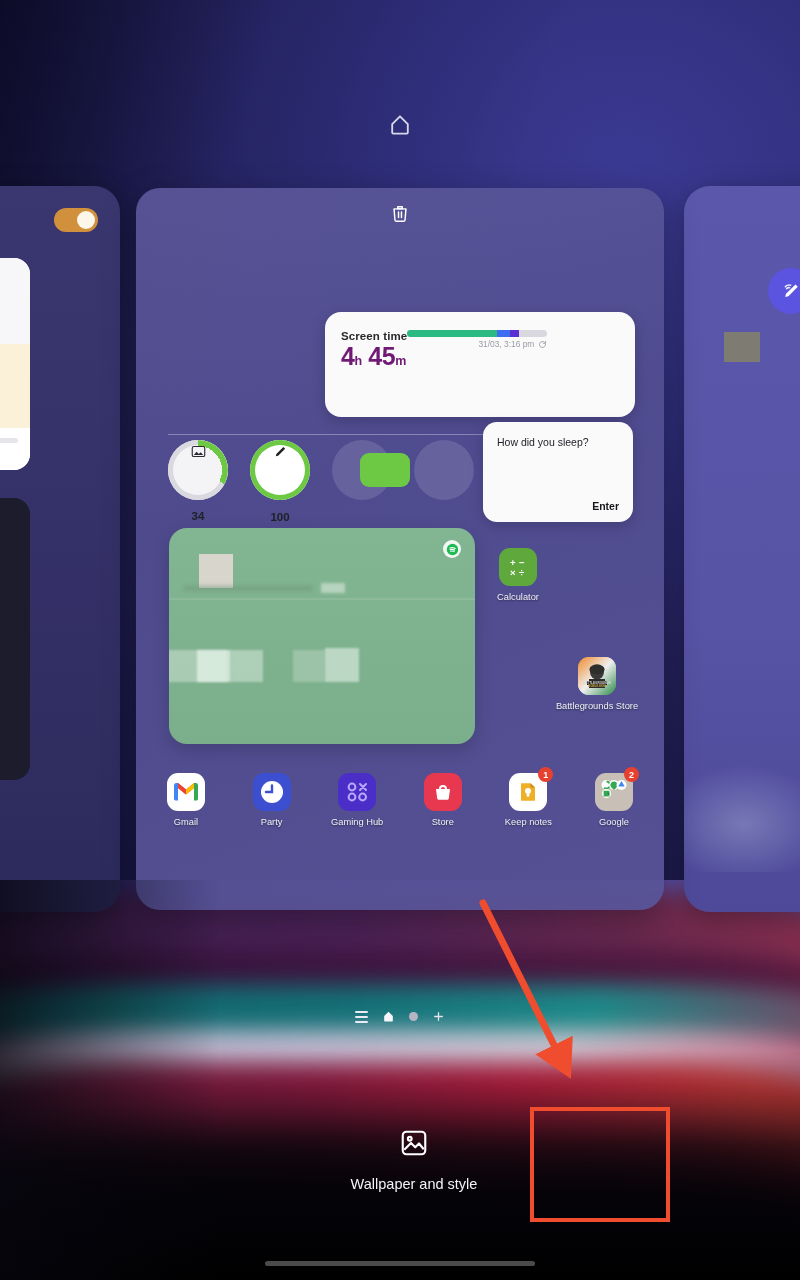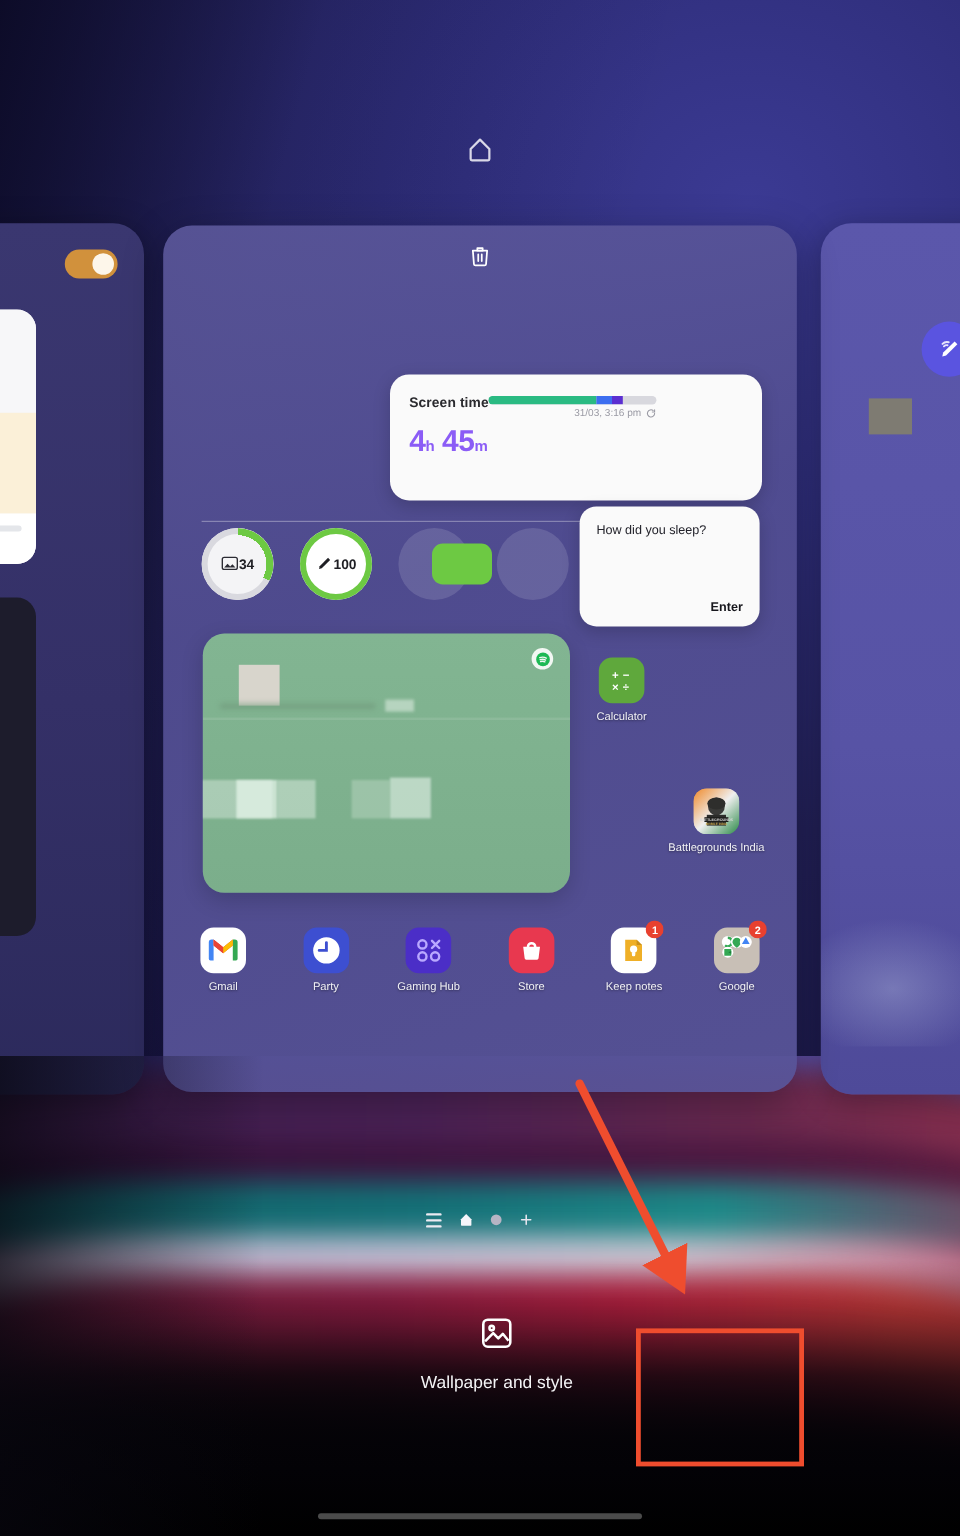"4h 45m" .st-big { color: #8b5cf6 -> #701a75; margin-top: 12px -> none }
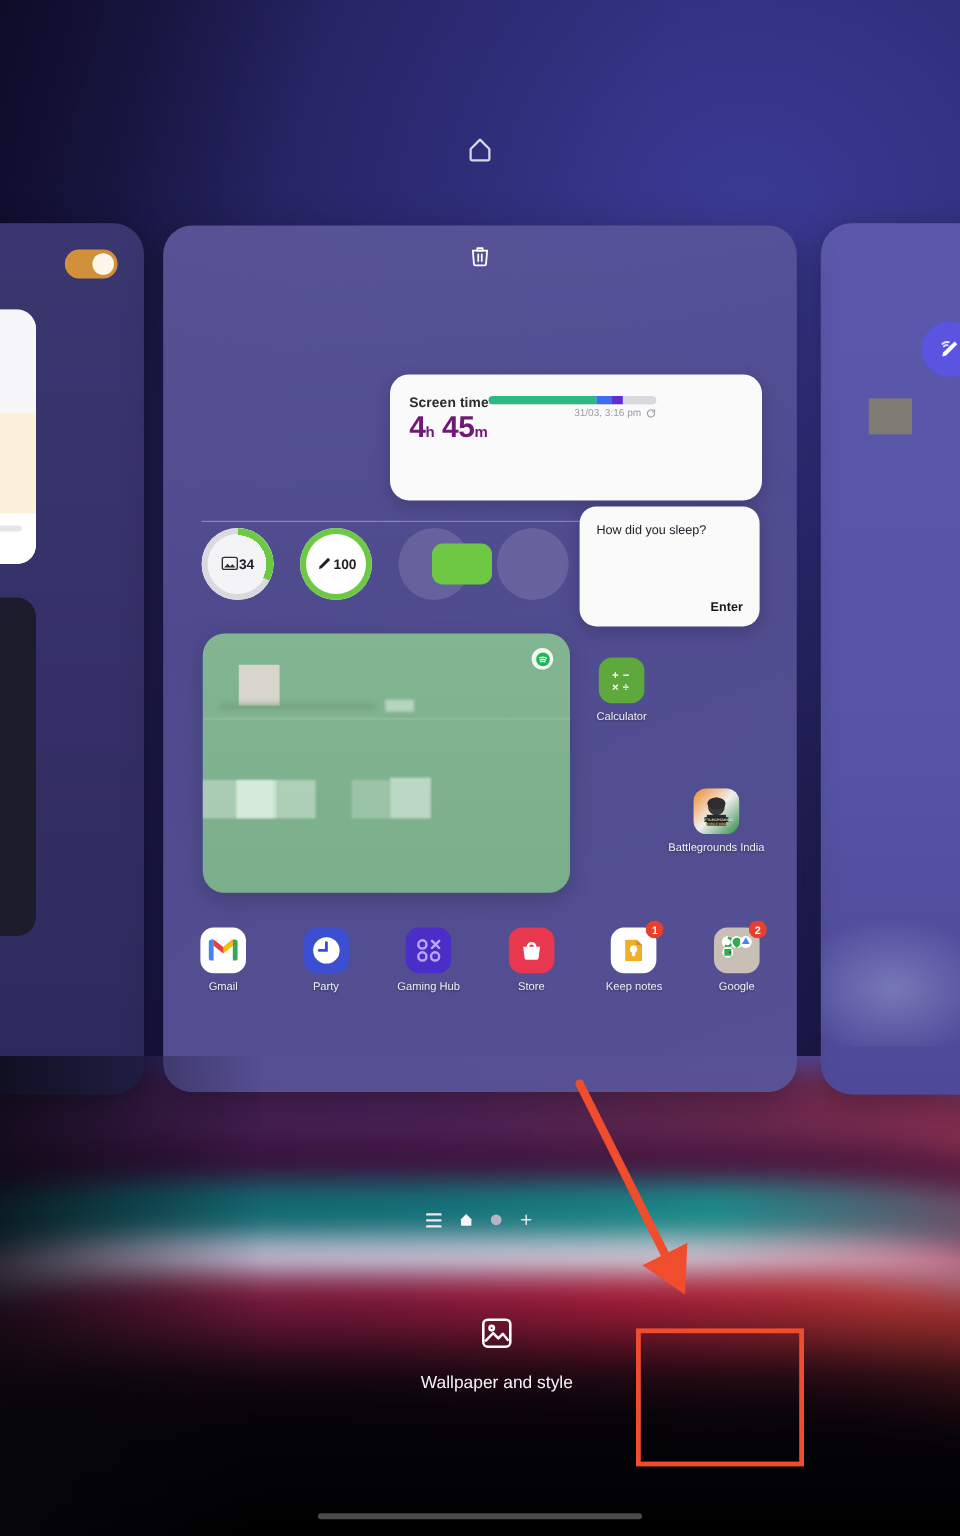"34" .ring { flex-direction: row -> column; gap: none -> 46px; justify-content: center -> flex-start }
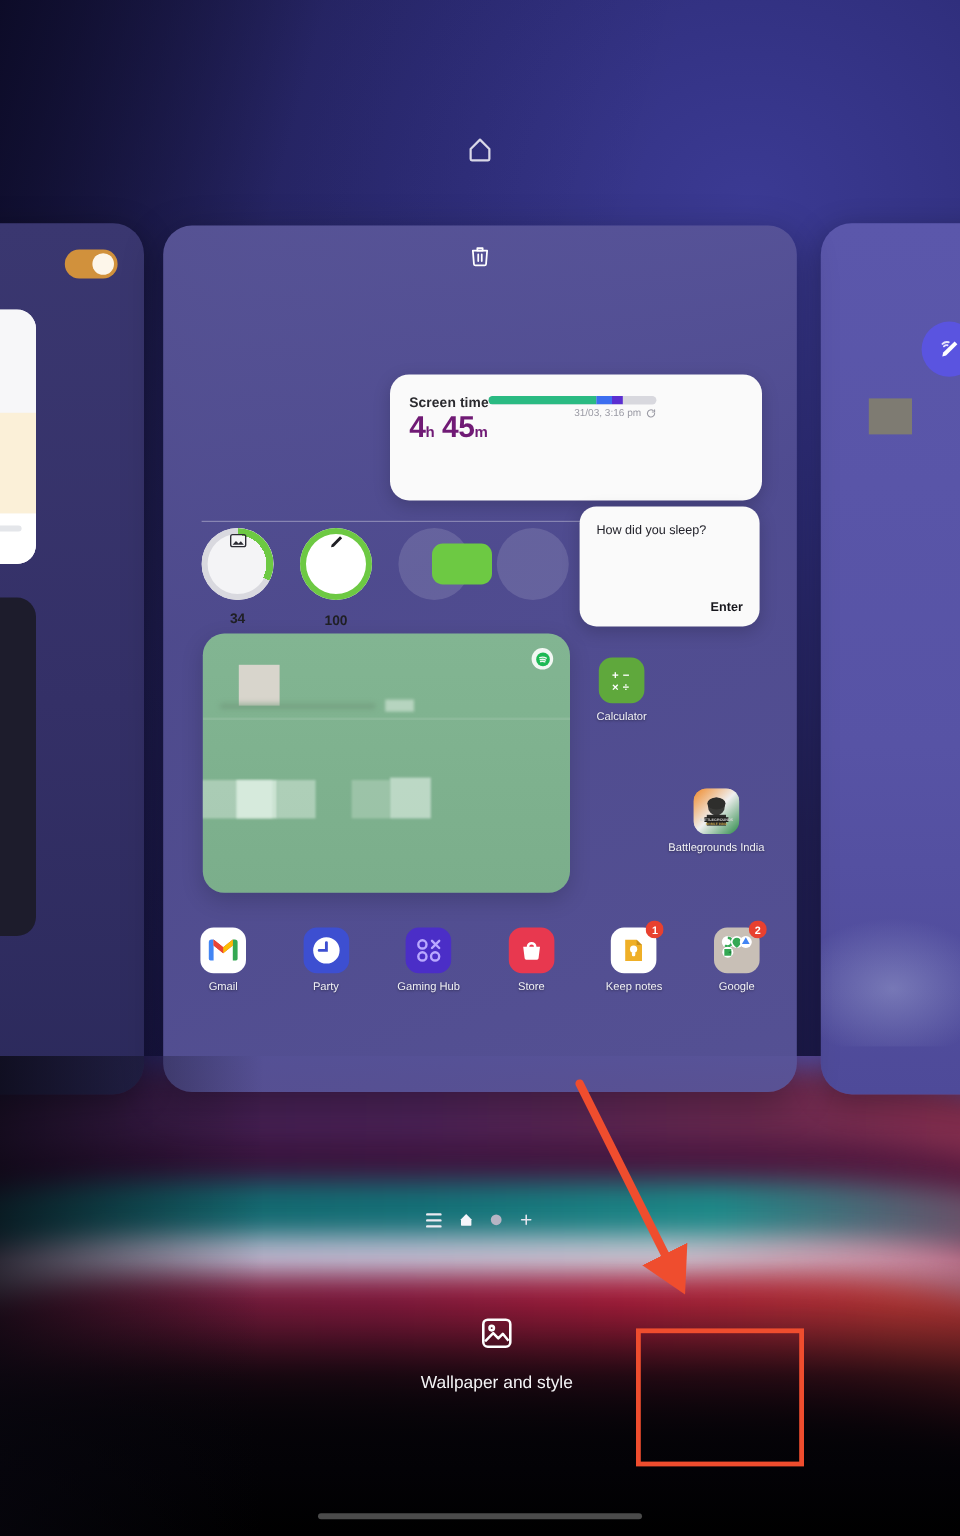"Battlegrounds India" div.label { text: India -> Store }
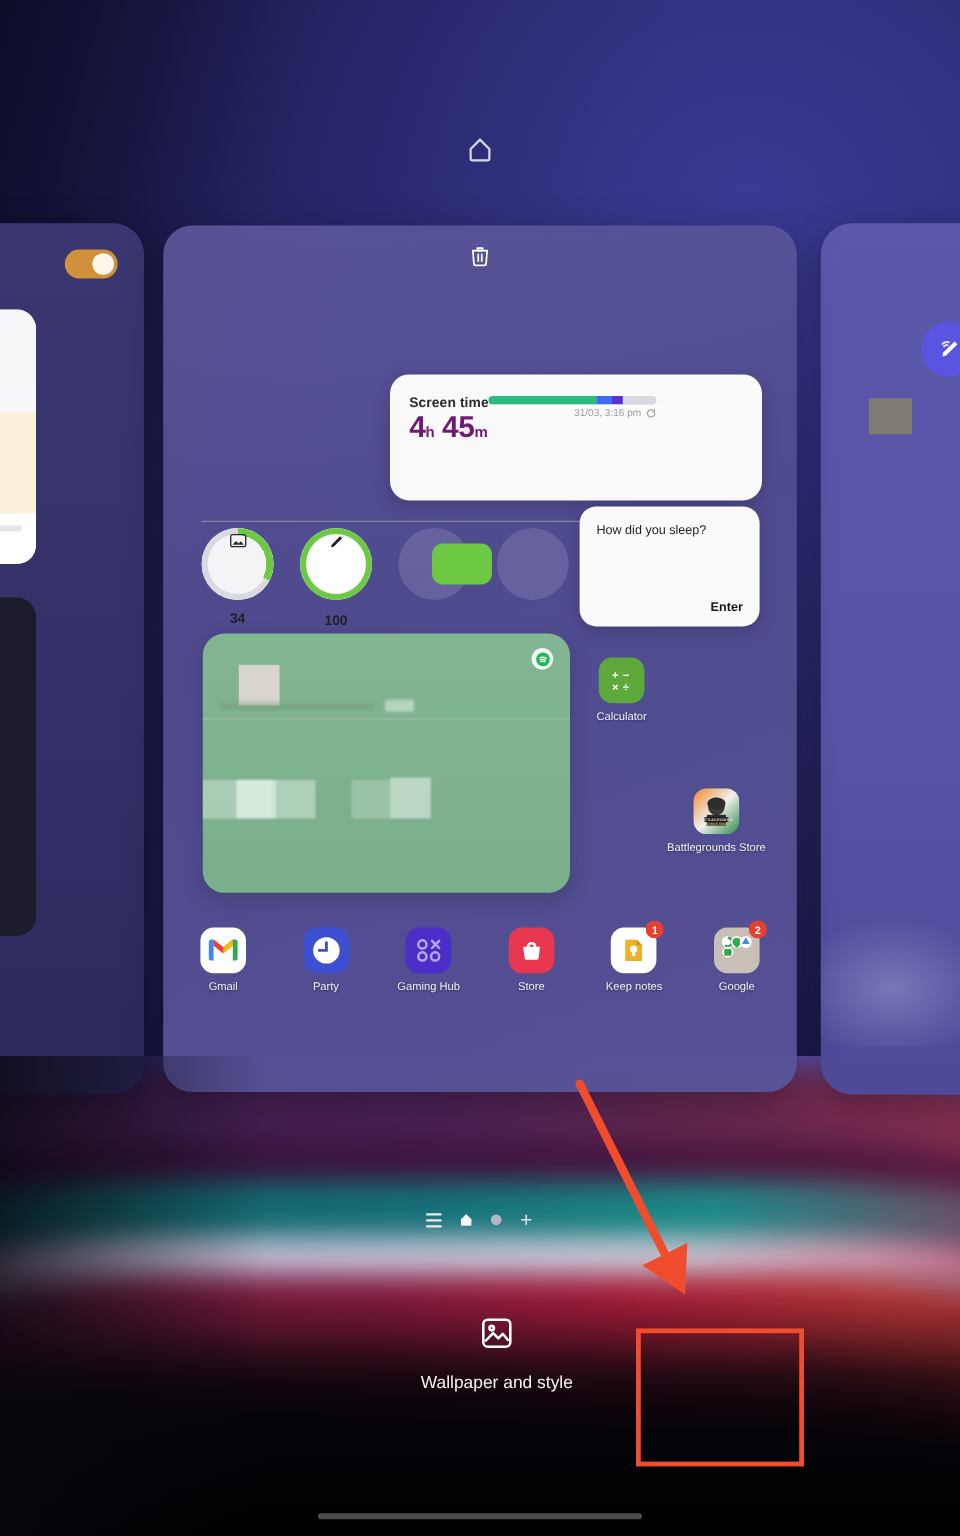"Wallpaper and style" .toolbar { top: 1068px -> 1100px }
